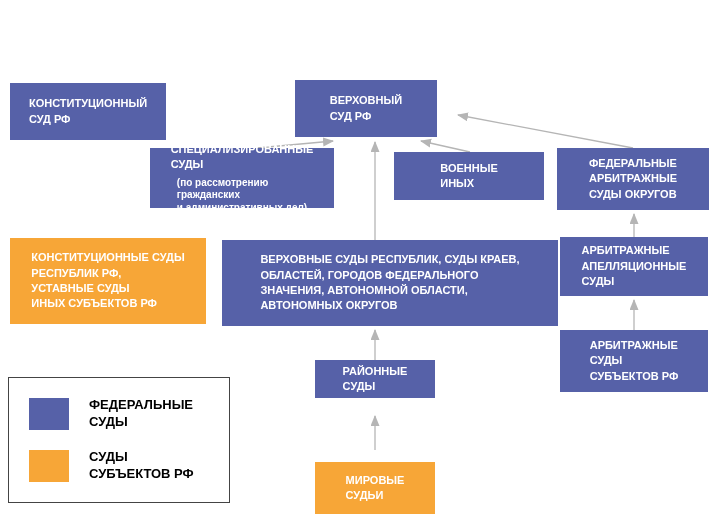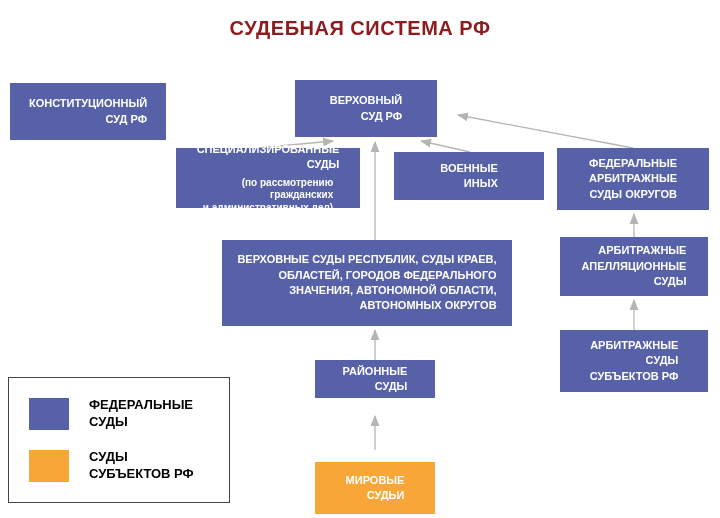"СУДЕБНАЯ СИСТЕМА РФ" h1.title { html: <h1>СУДЕБНАЯ СИСТЕМА РФ</h1> -> none }
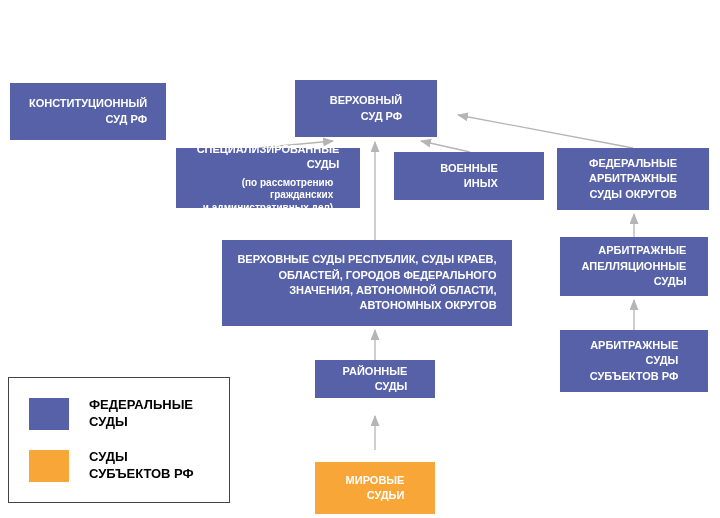"КОНСТИТУЦИОННЫЙ" .node { text-align: right -> left }
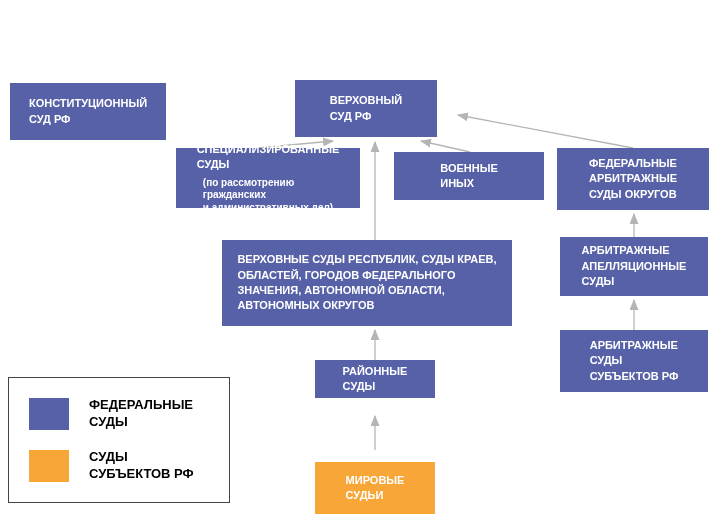"СПЕЦИАЛИЗИРОВАННЫЕ" .pos-specialized { left: 176px -> 150px }
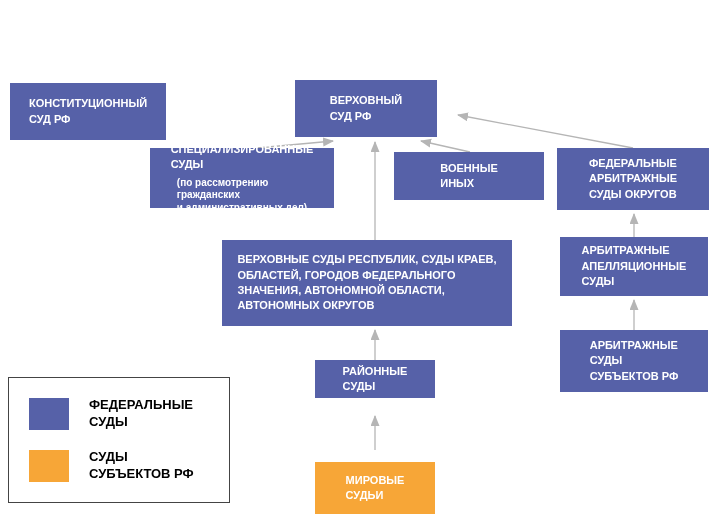"КОНСТИТУЦИОННЫЕ СУДЫ" div.node { html: none -> <div> <span>КОНСТИТУЦИОННЫЕ СУДЫ РЕСПУБЛИК РФ, УСТАВНЫЕ СУДЫ ИНЫХ СУБЪЕКТОВ РФ</span> </div> }
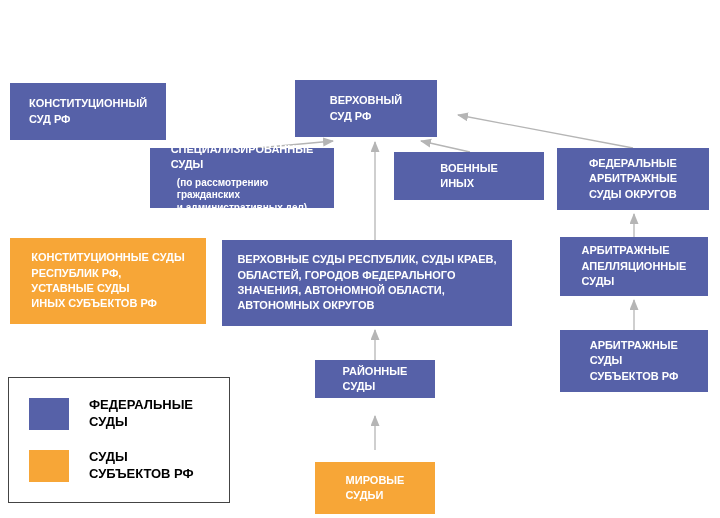"ВЕРХОВНЫЕ СУДЫ РЕСПУБЛИК, СУДЫ КРАЕВ," .pos-regional { width: 290px -> 336px }
